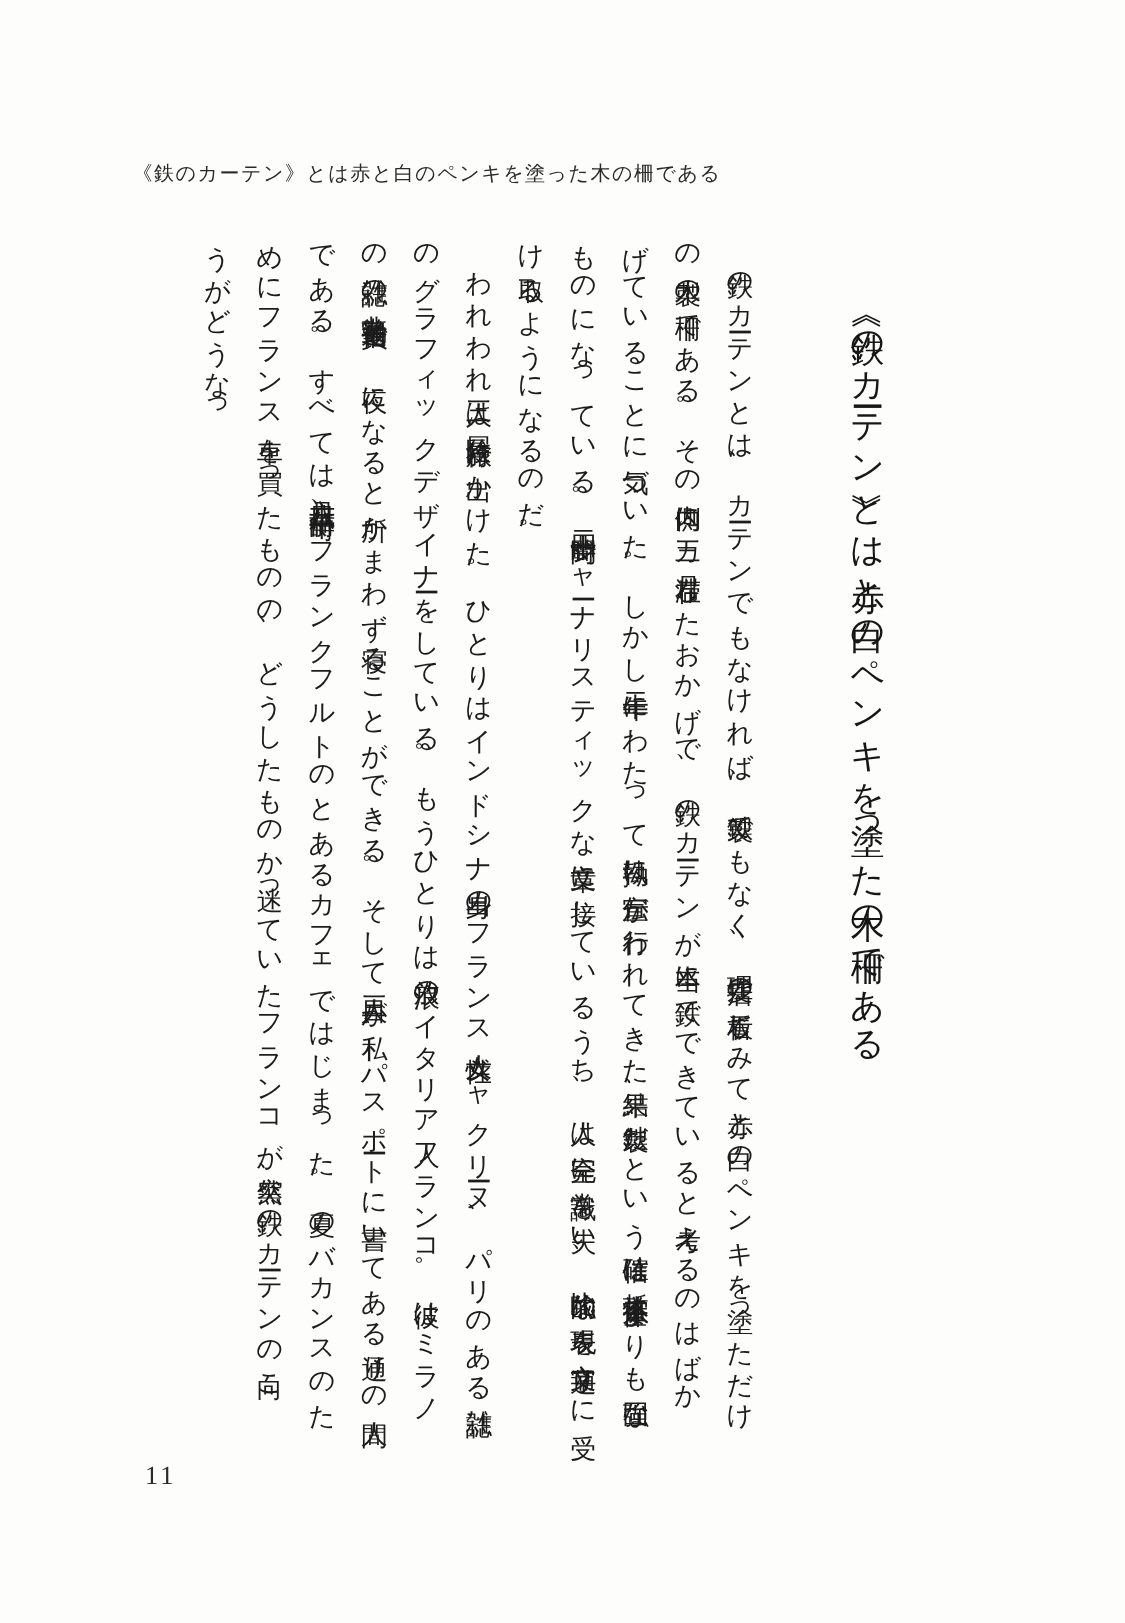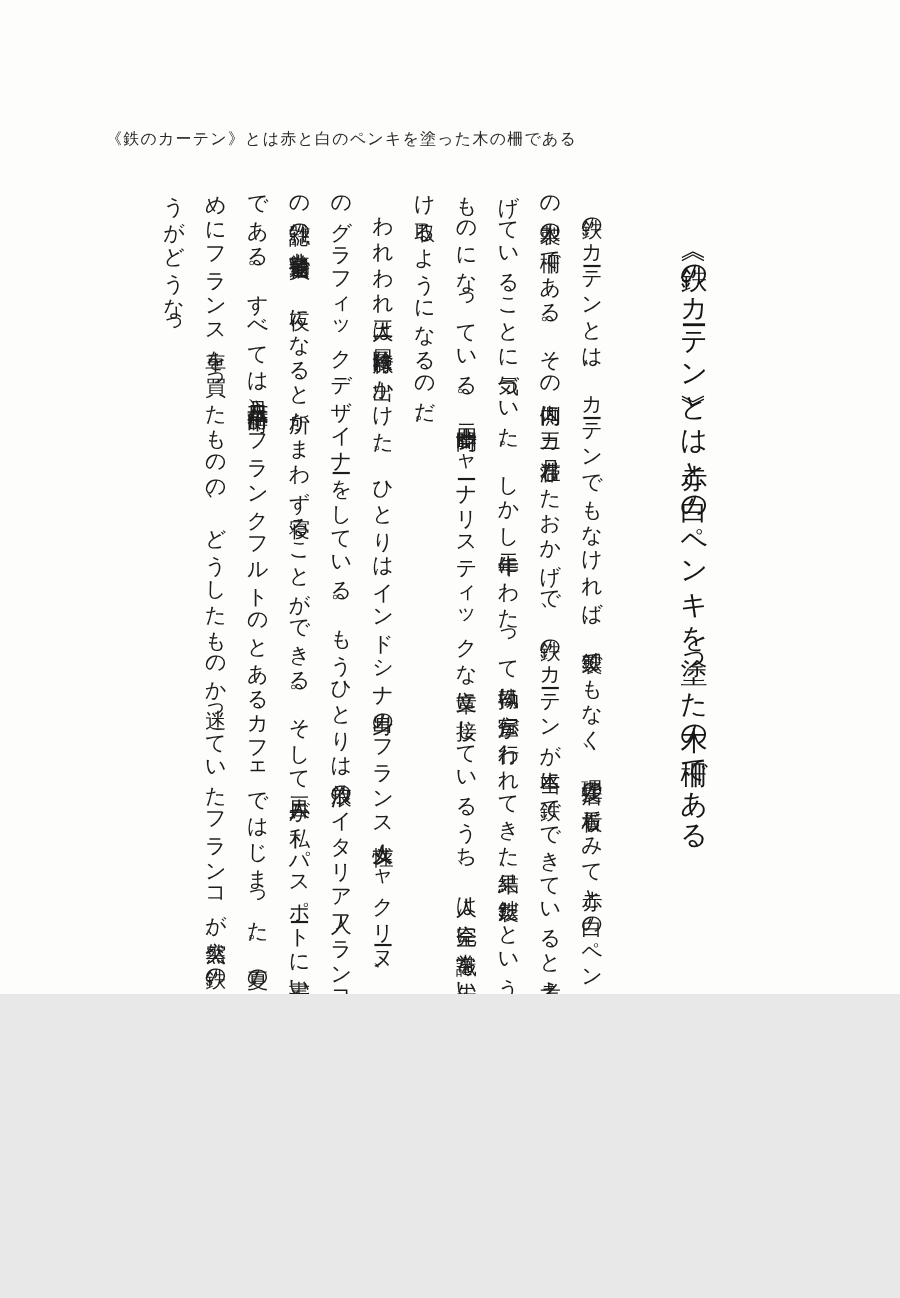"《鉄のカーテン》とは赤と白のペンキを塗った木の柵である" .page { height: 994px -> 1298px }
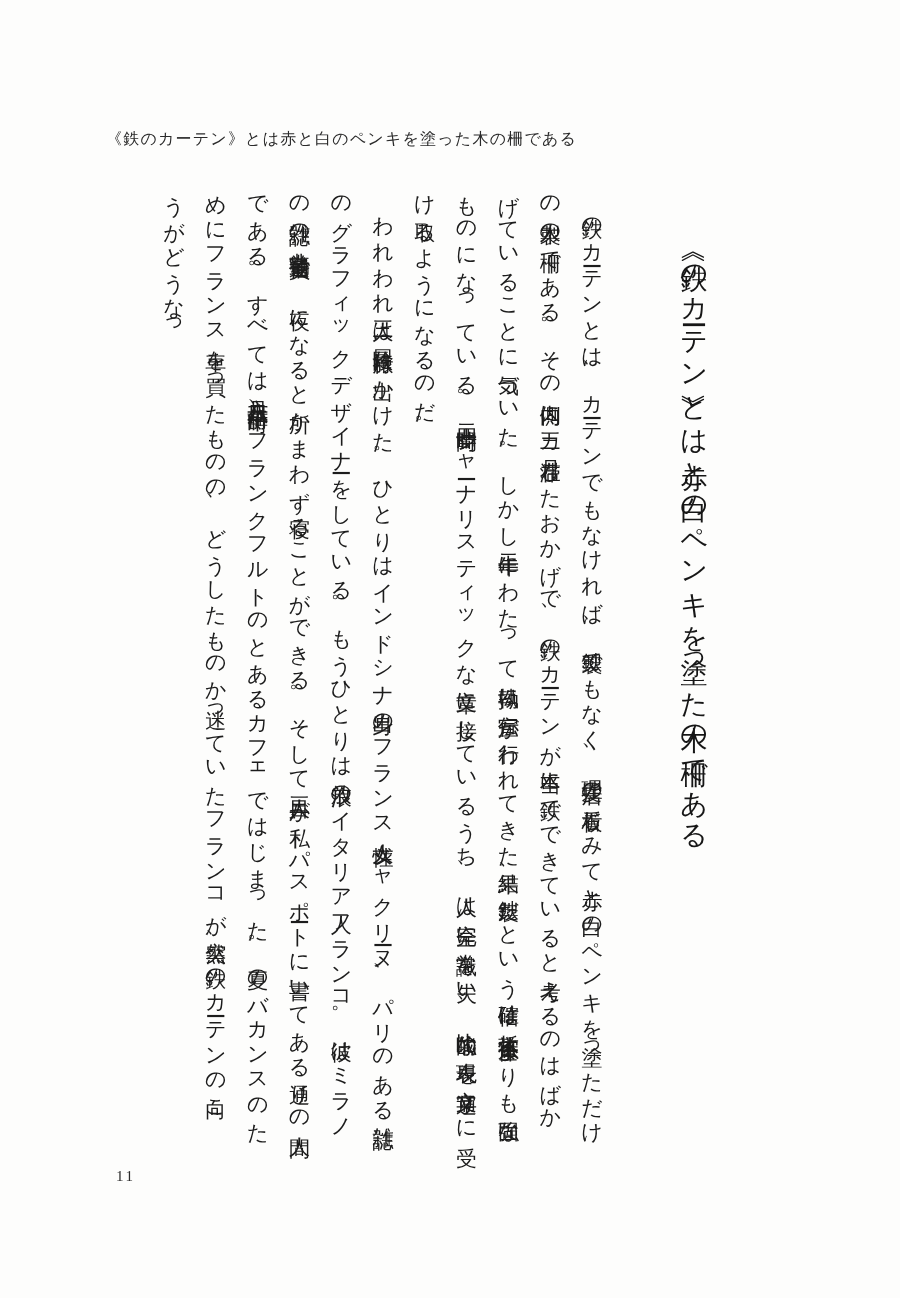"11" .page-number { font-size: 15px -> 21px }
